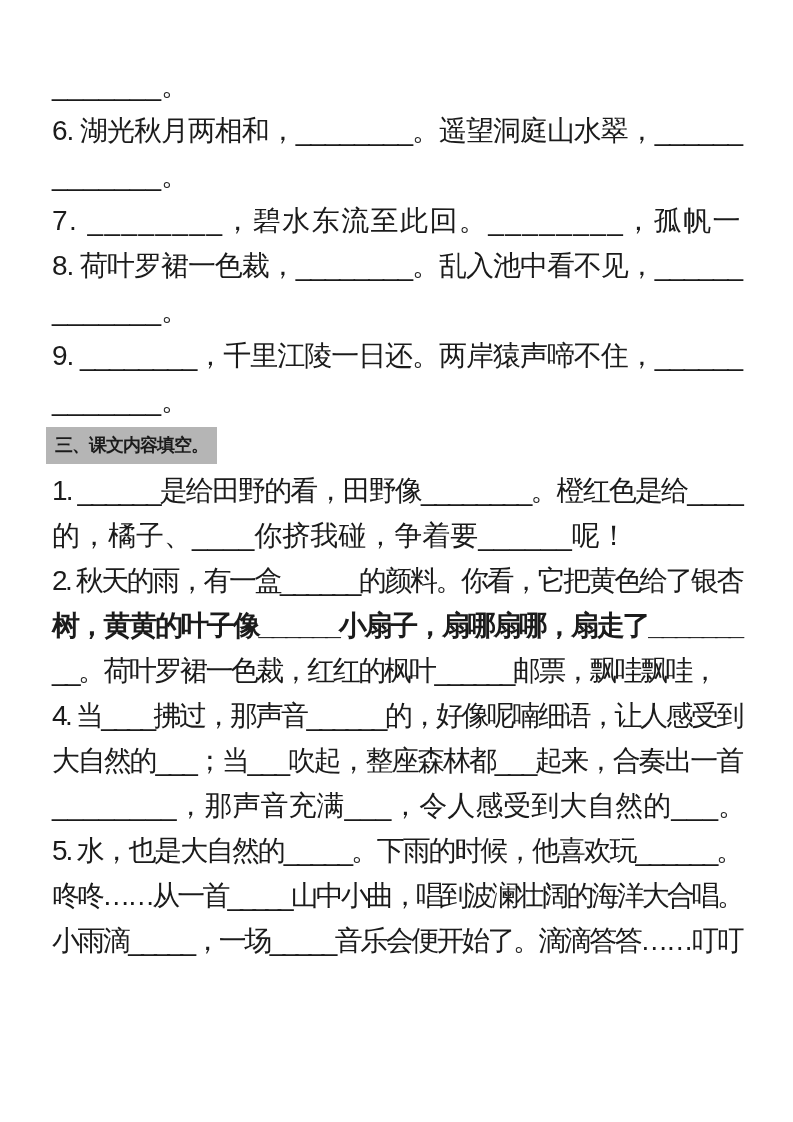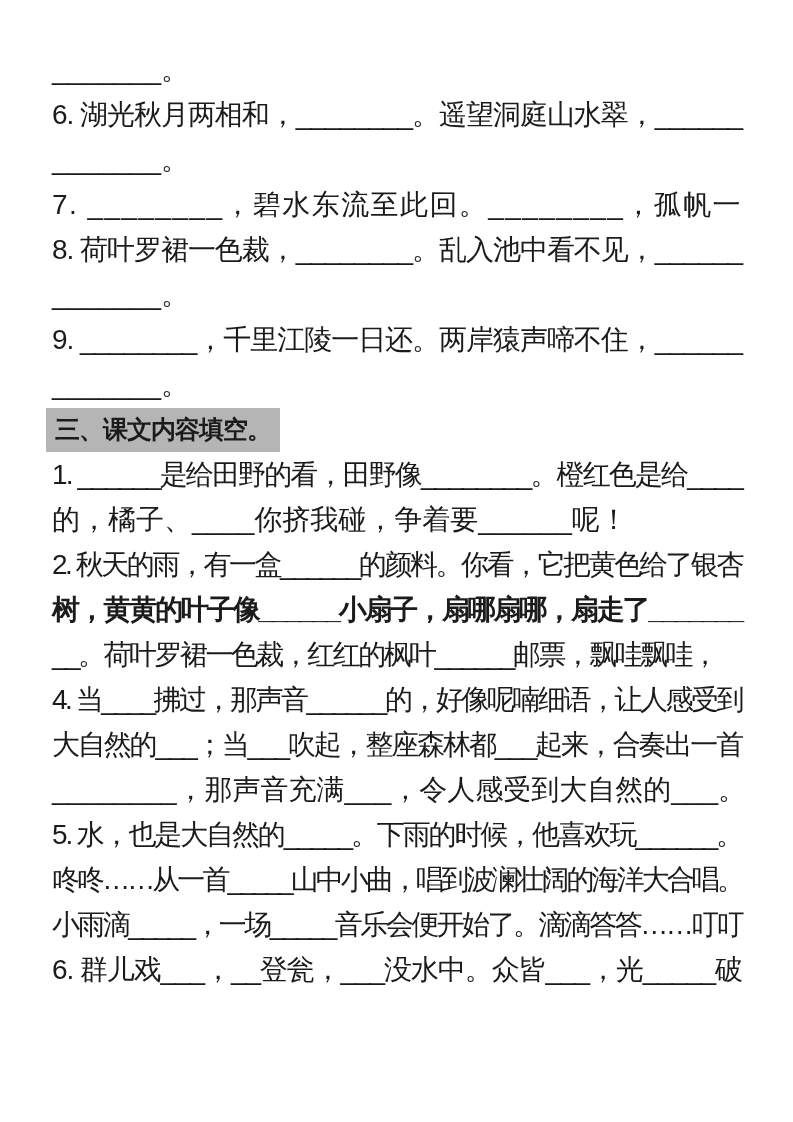"_______。" .content { margin-top: none -> 16px }
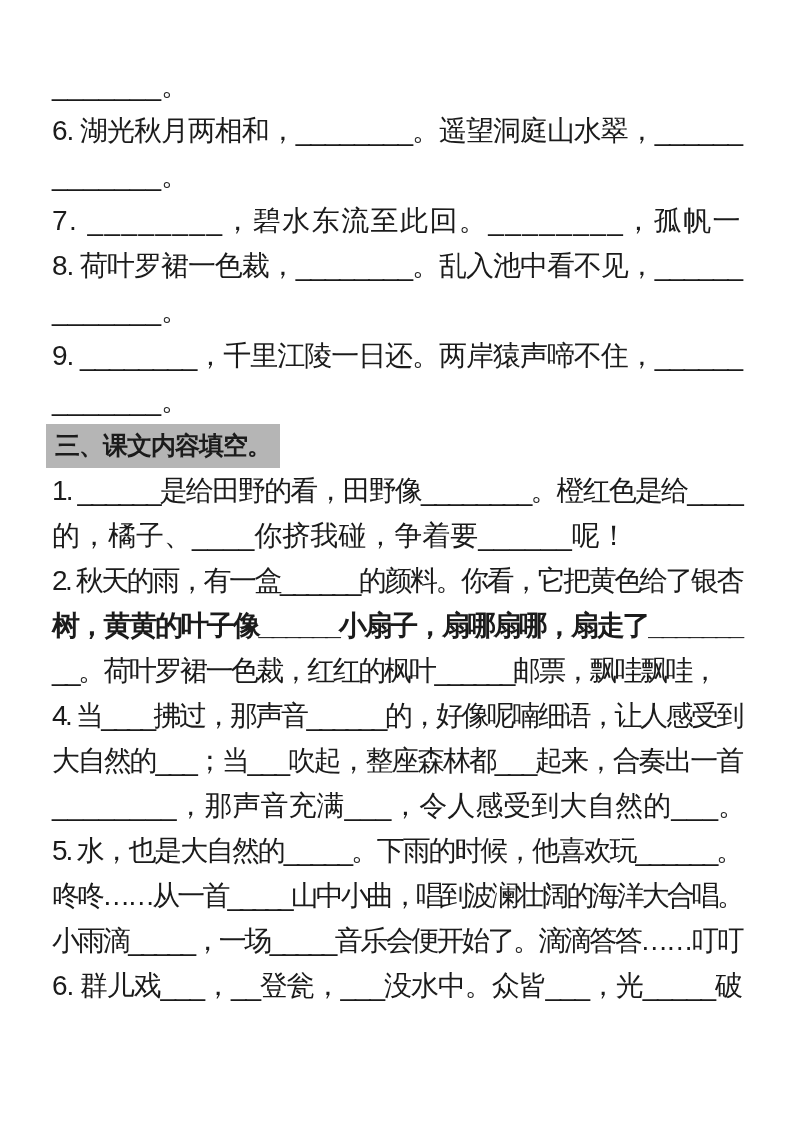"三、课文内容填空。" .heading { font-size: 25px -> 18px }
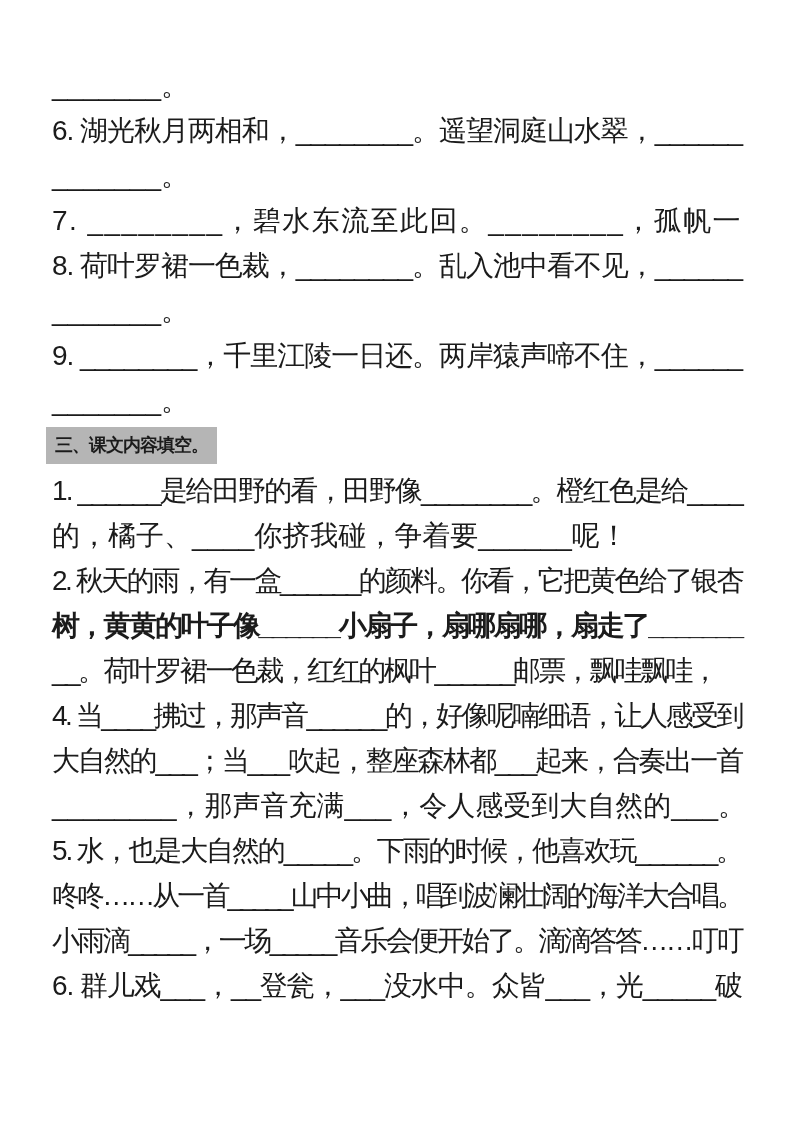"6. 群儿戏___，__登瓮，___没水中。众皆___，光_____破" div.row { html: <div> <span>6. 群儿戏___，__登瓮，___没水中。众皆___，光_____破</span> </div> -> none }
